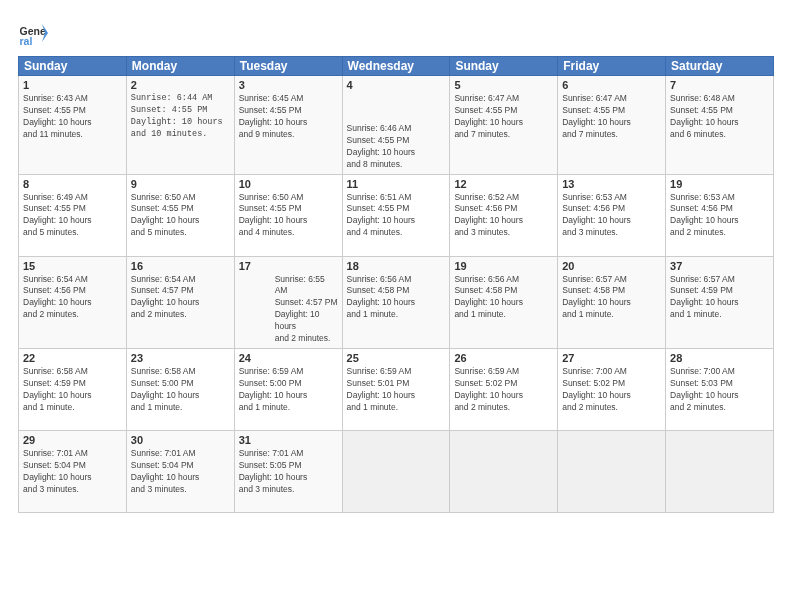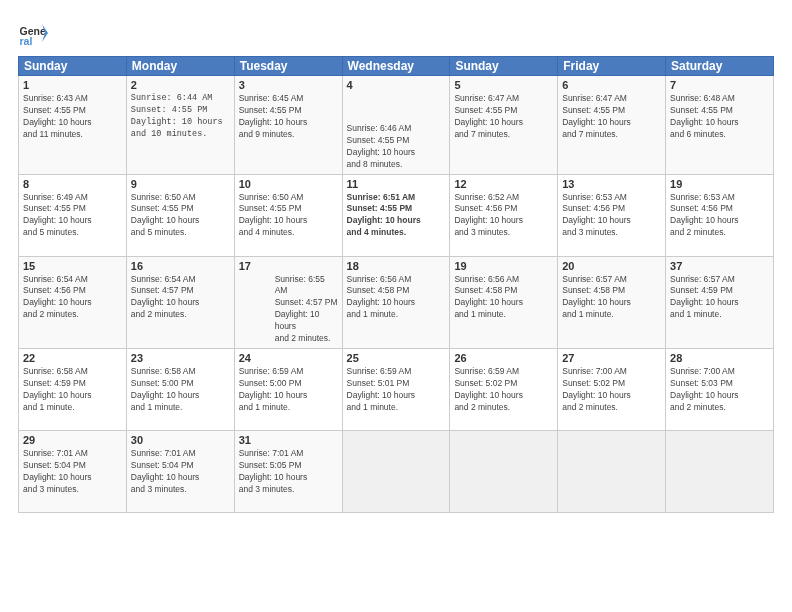"Sunrise: 6:51 AM" div.day-info { font-weight: bold -> none }
